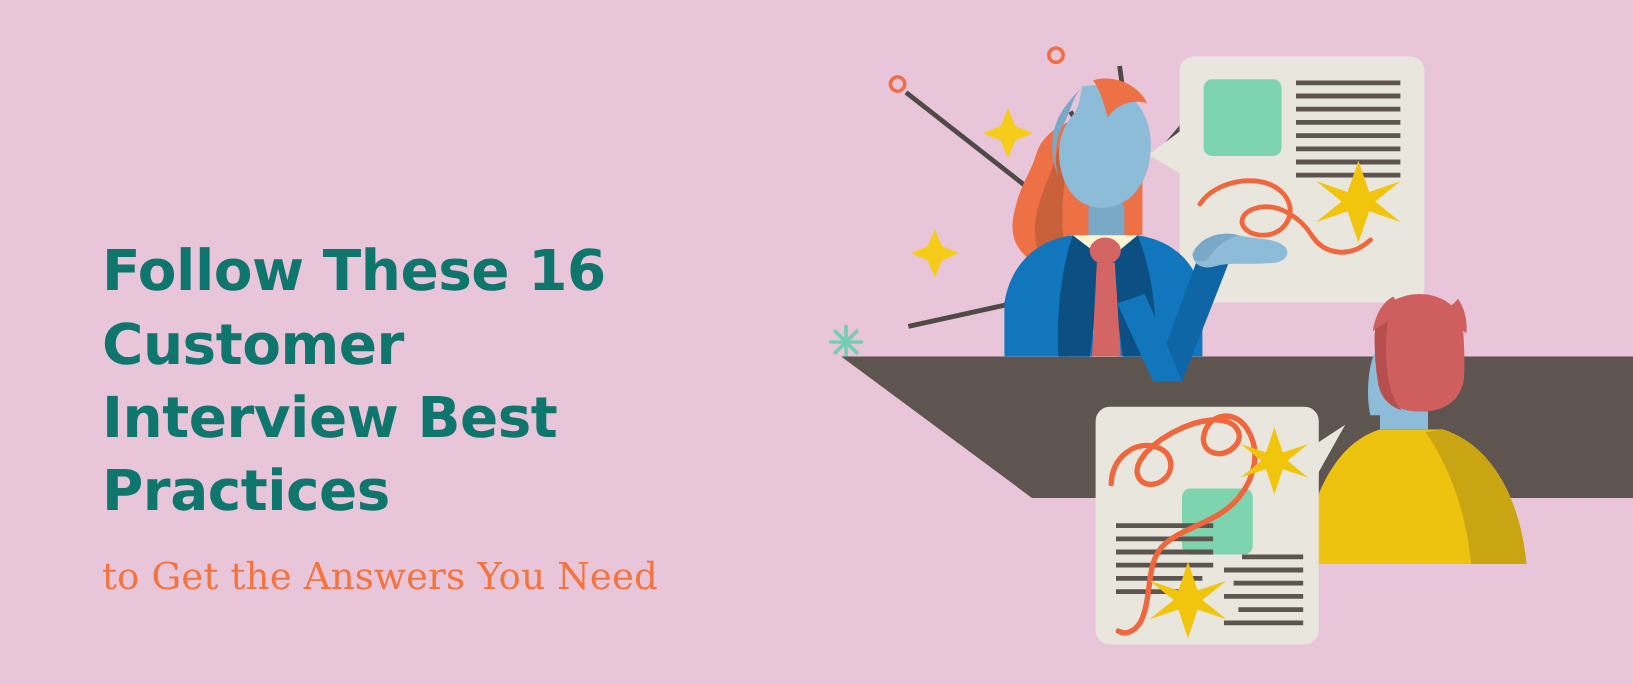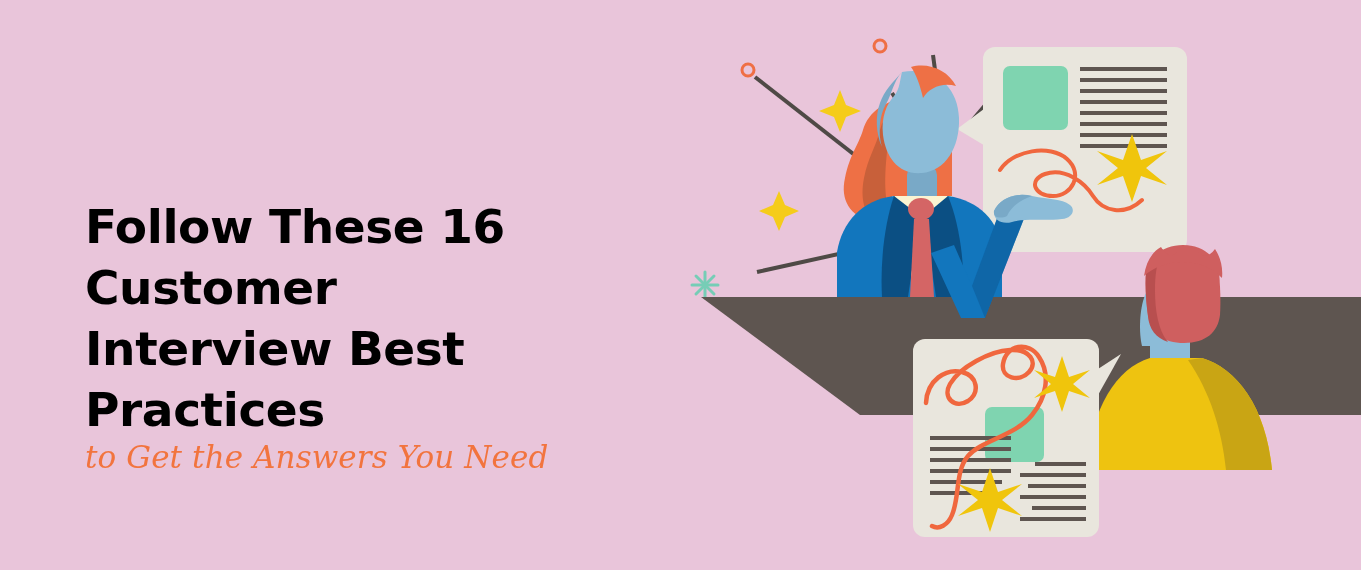"Follow These 16 Customer" #headline { color: #000000 -> #0f766e }
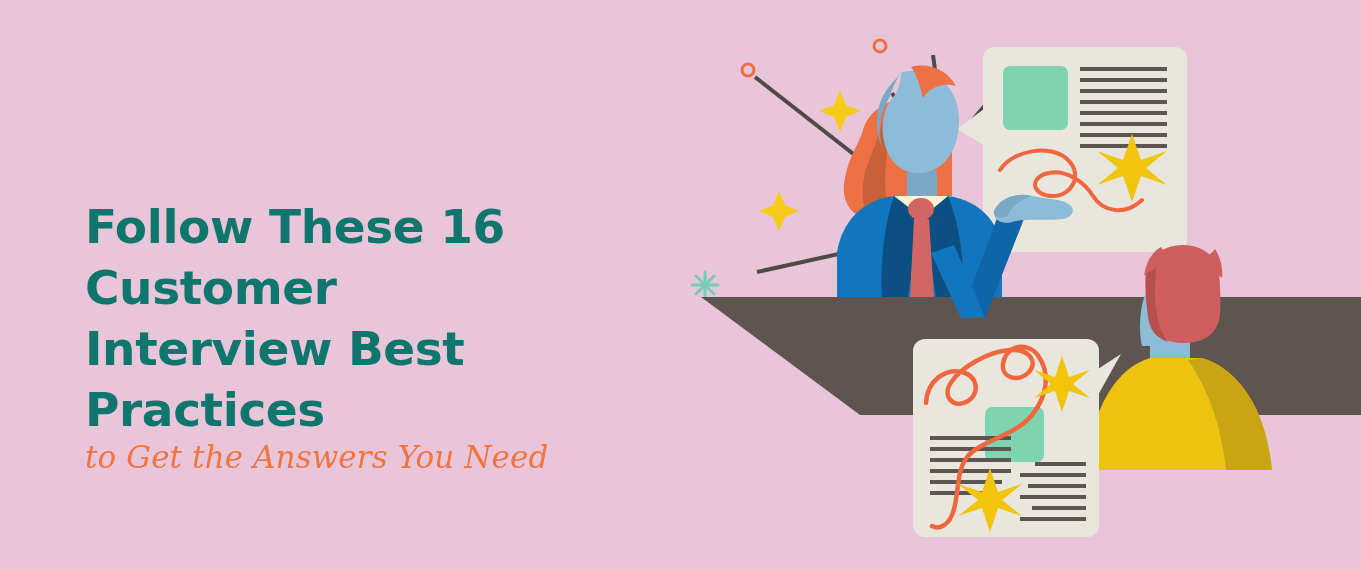"to Get the Answers You" #subhead { font-style: italic -> none; margin-top: 0 -> 24px }
